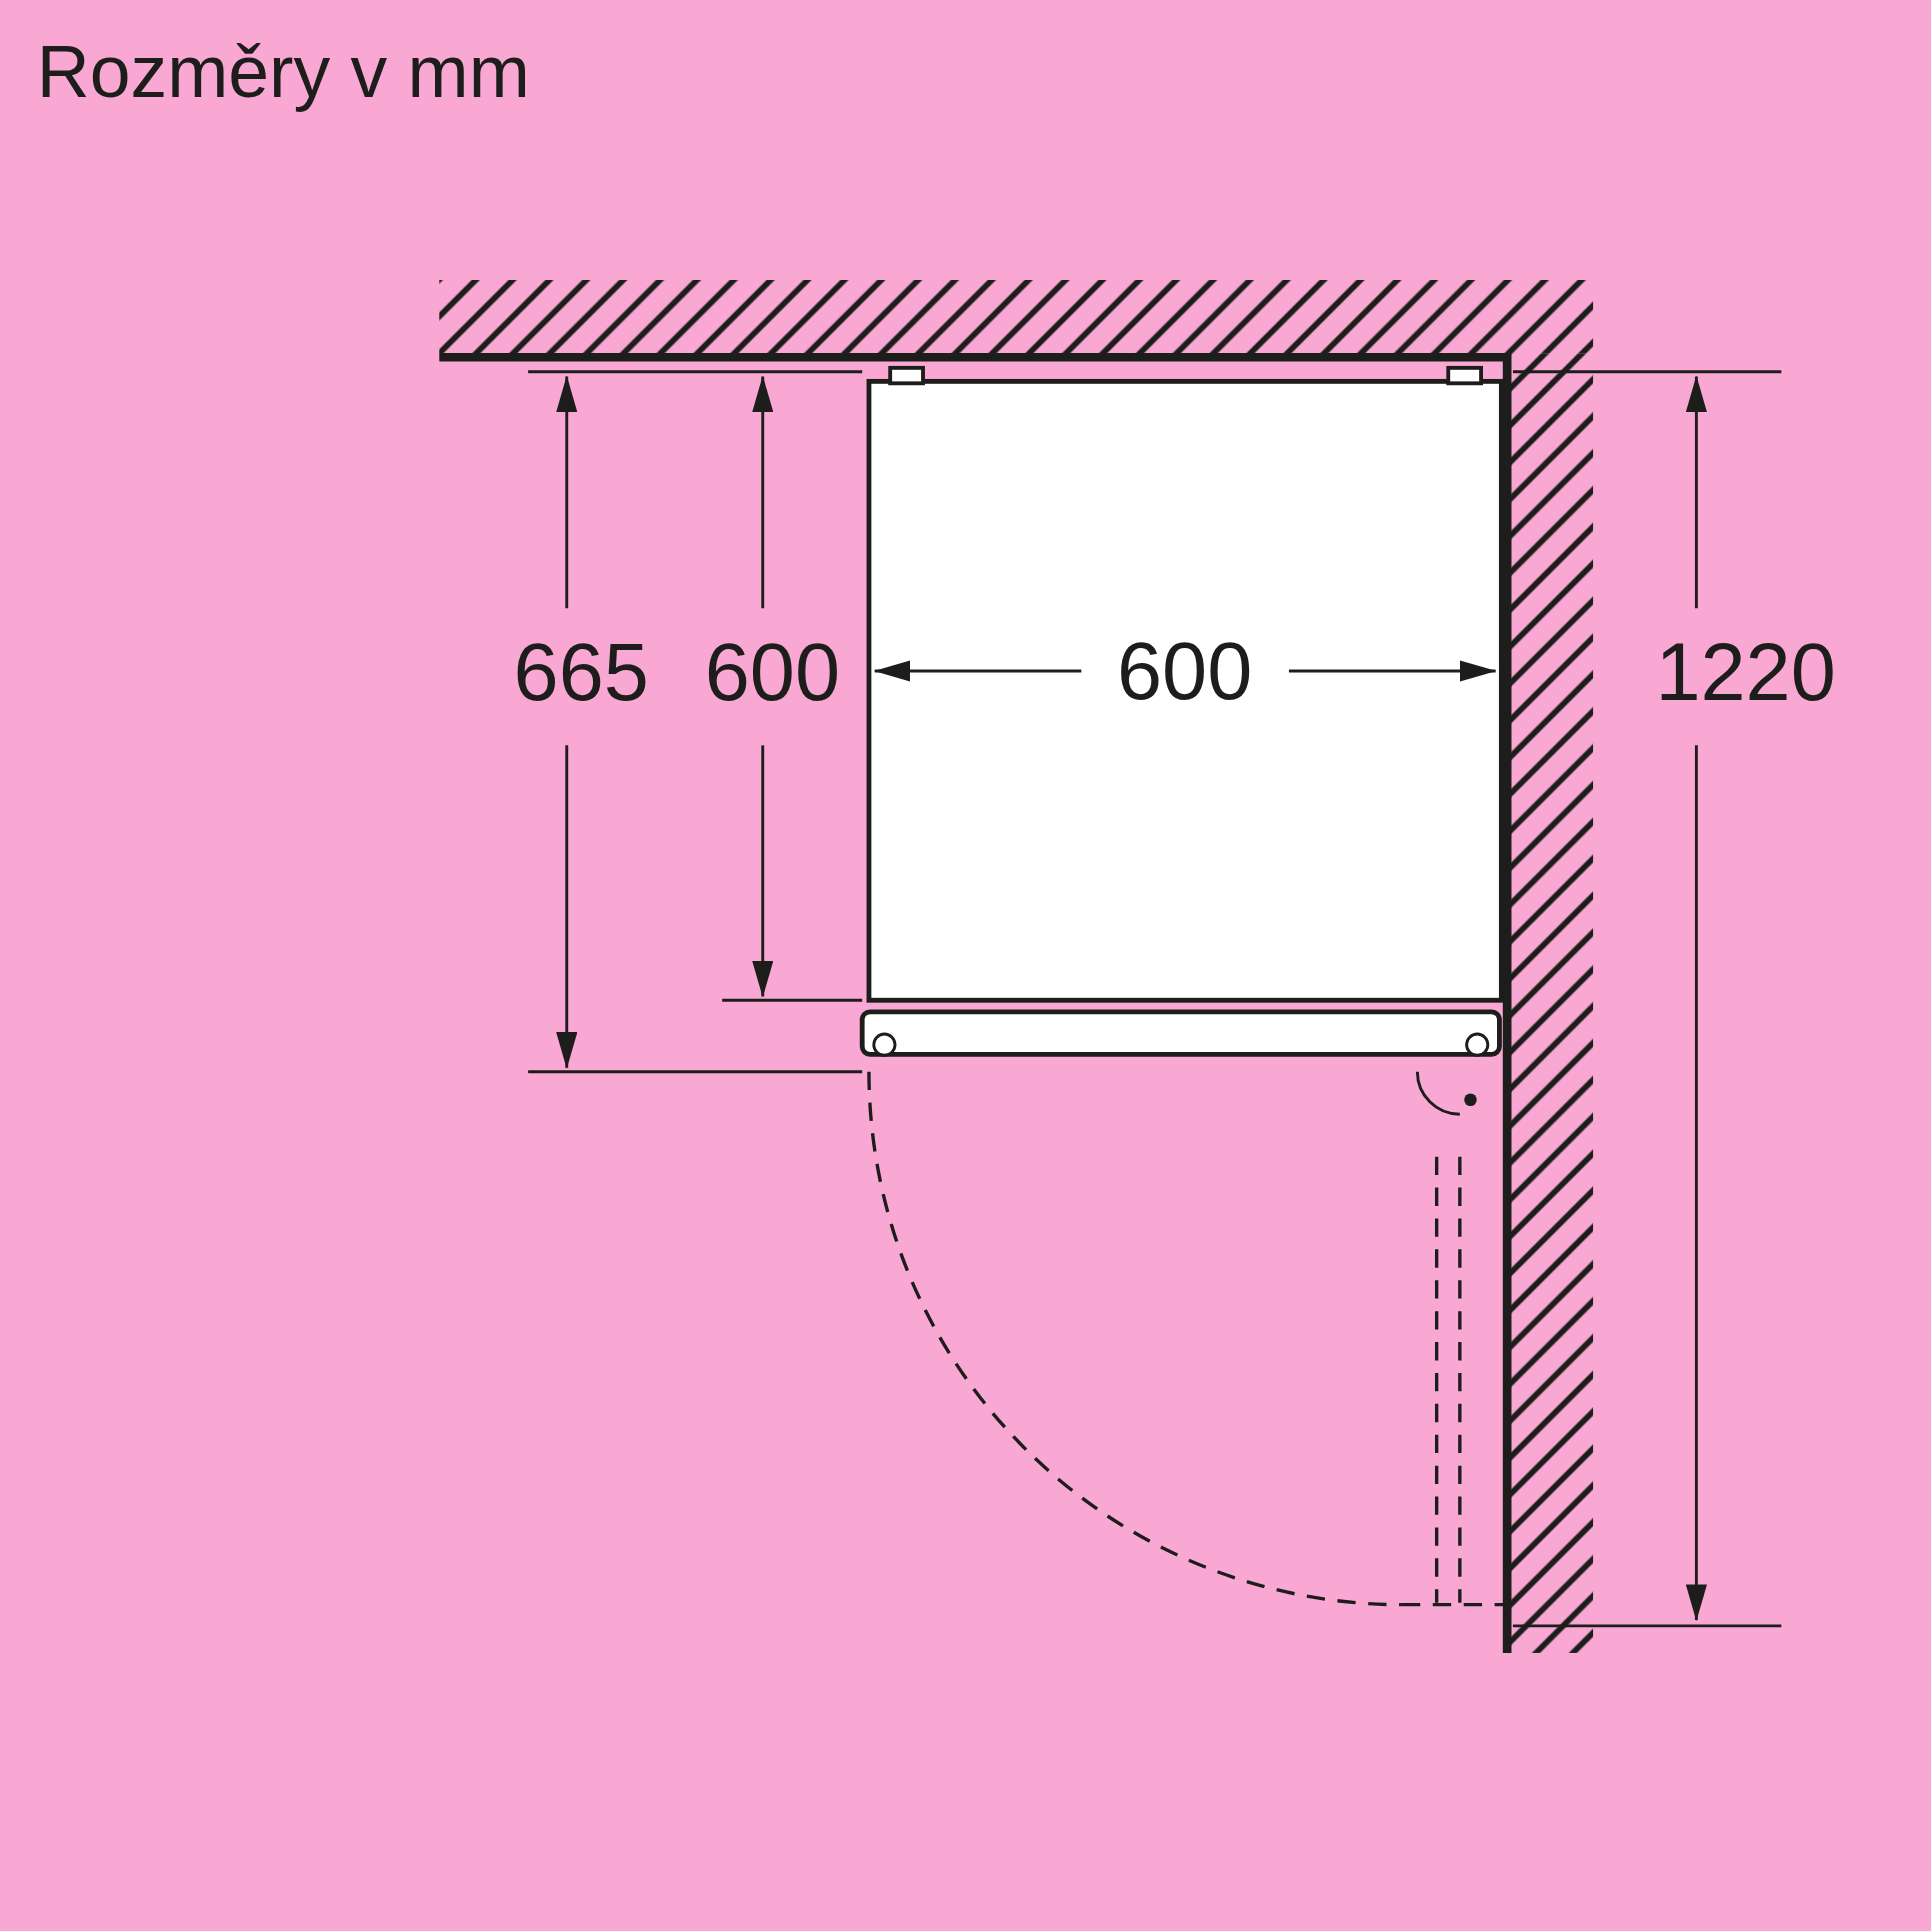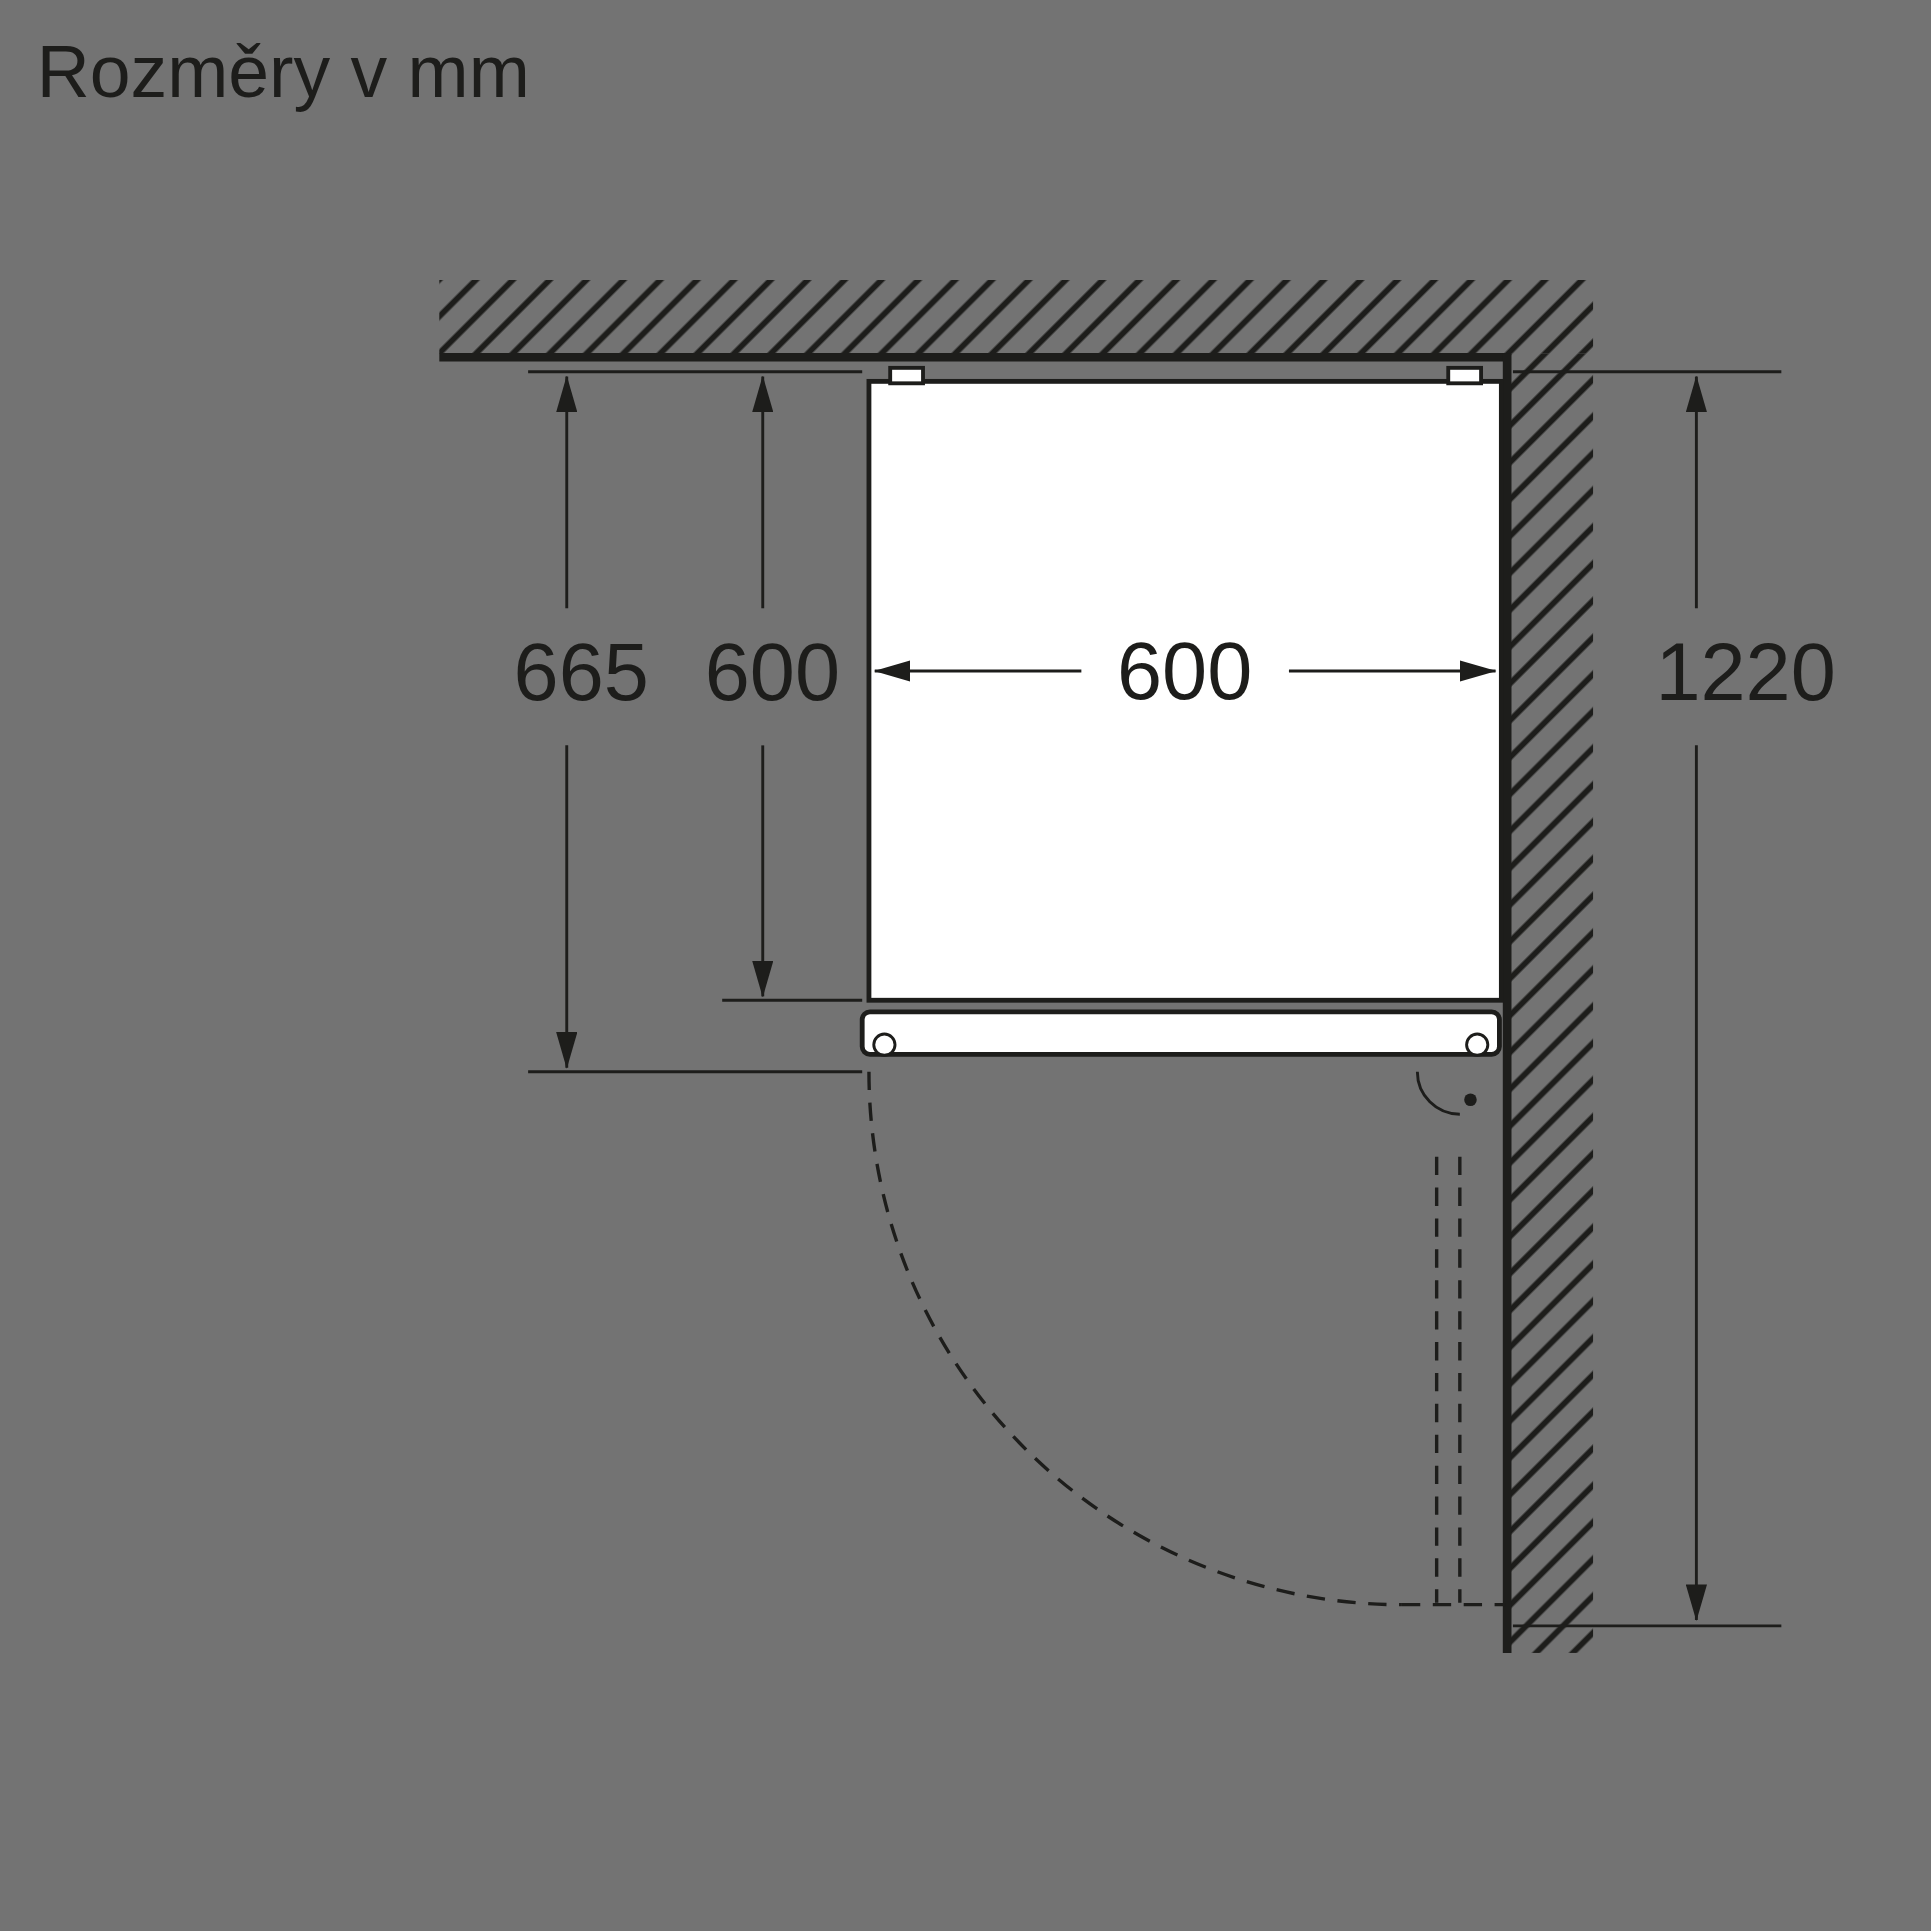"Rozměry v mm" .canvas { background: #737373 -> #f9a8d4 }
